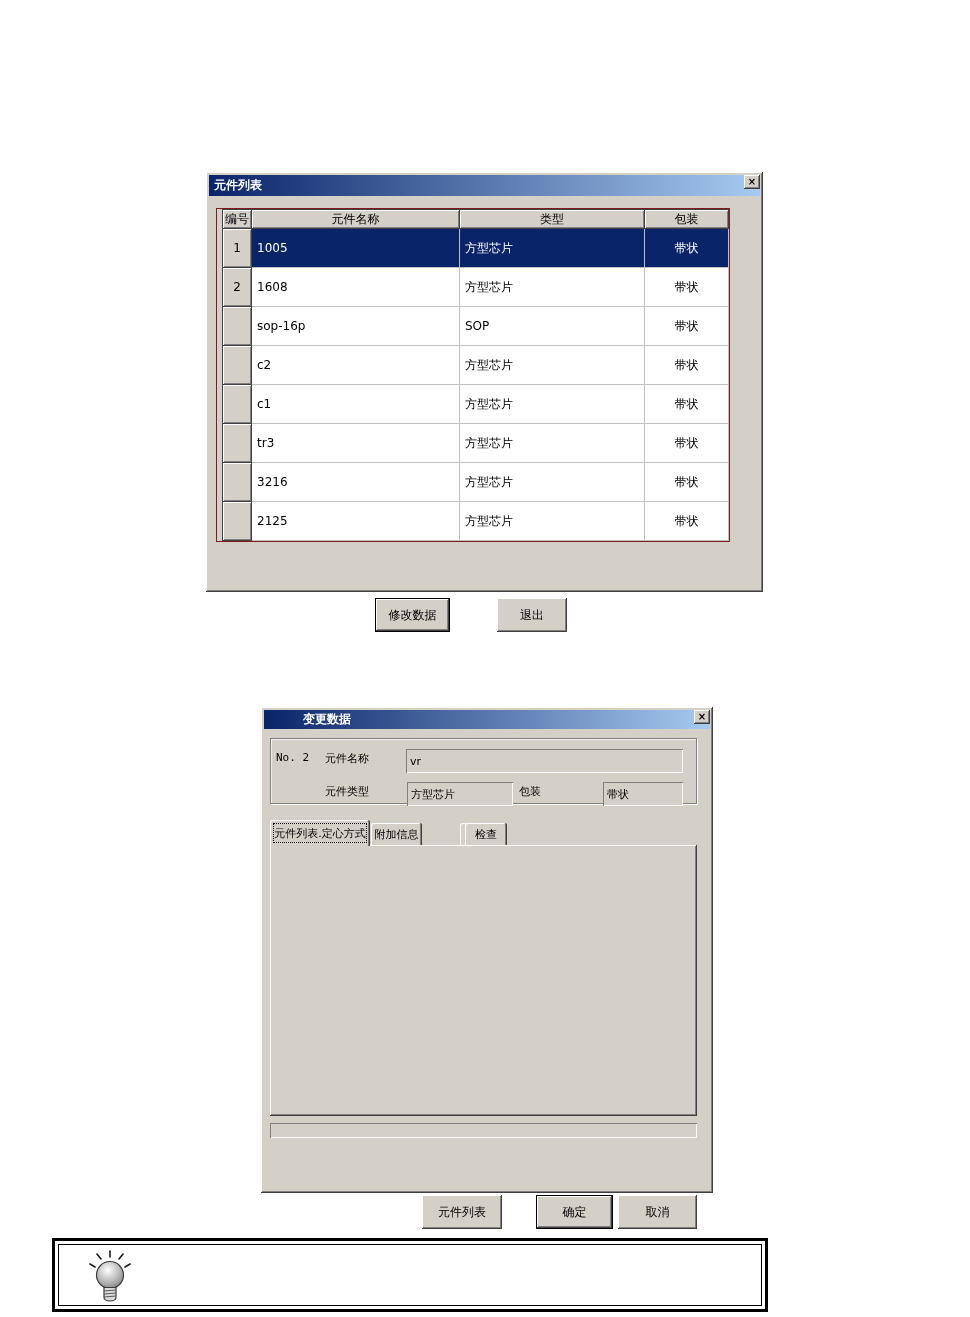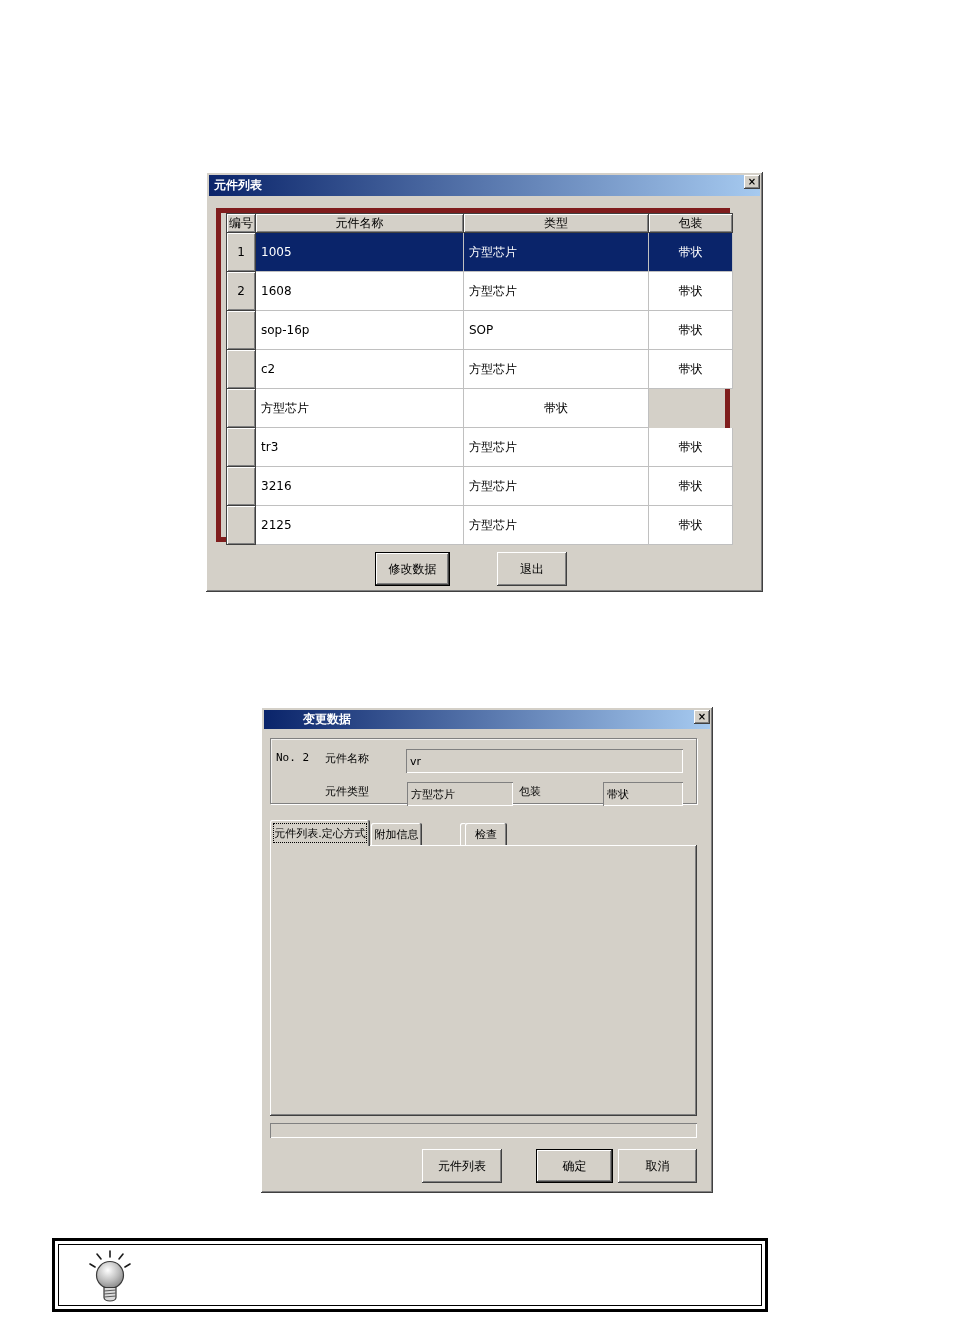"编号" .grid-frame { border: 5px solid #7f1d1d -> 1px solid #7f1d1d }
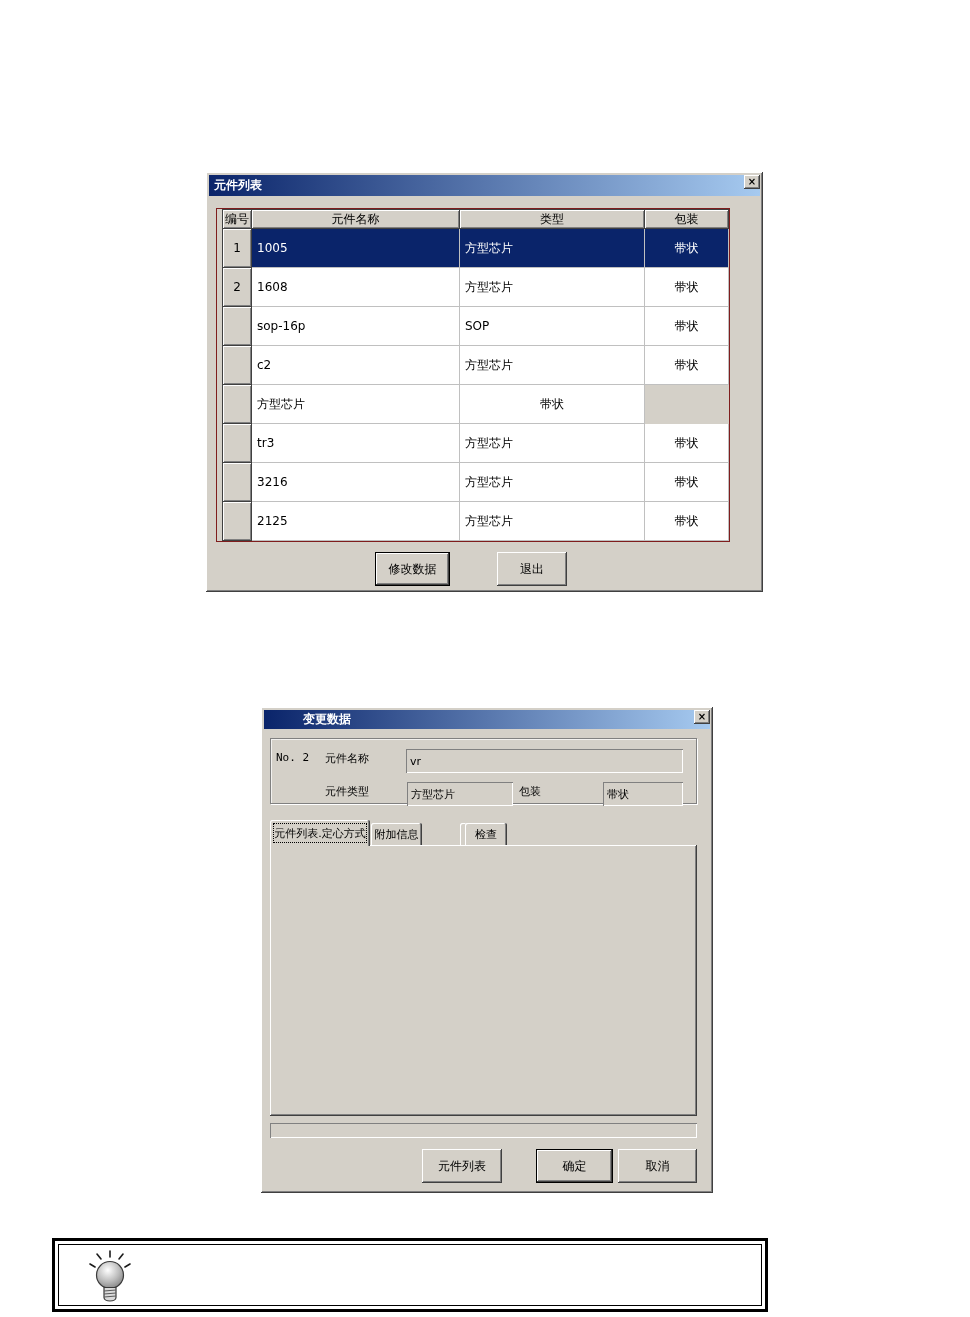"c1" div.cell { html: none -> <div>c1</div> }
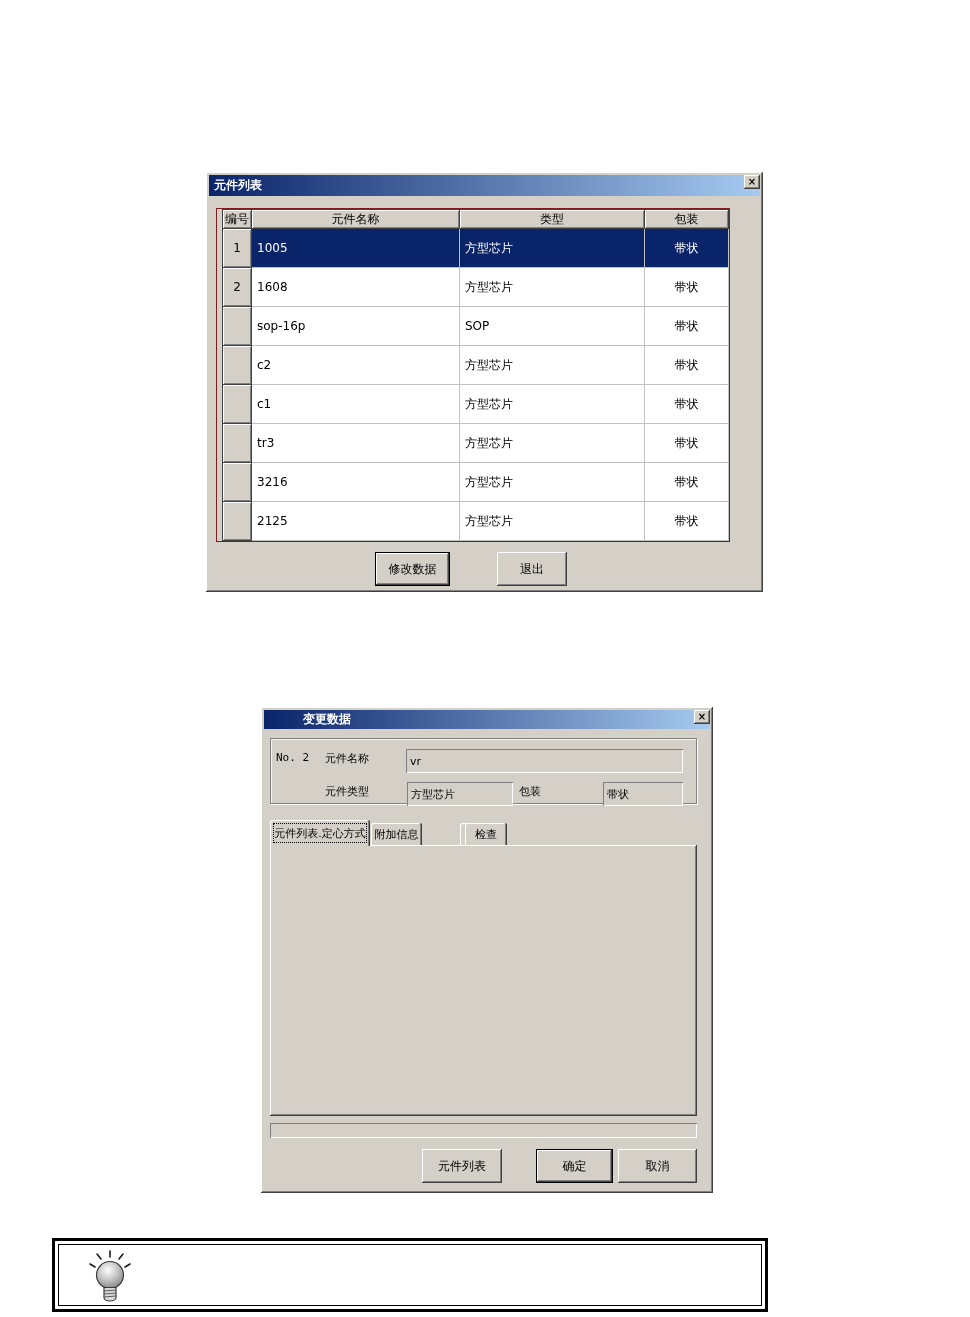"修改数据" .btn { margin-top: none -> 46px }
